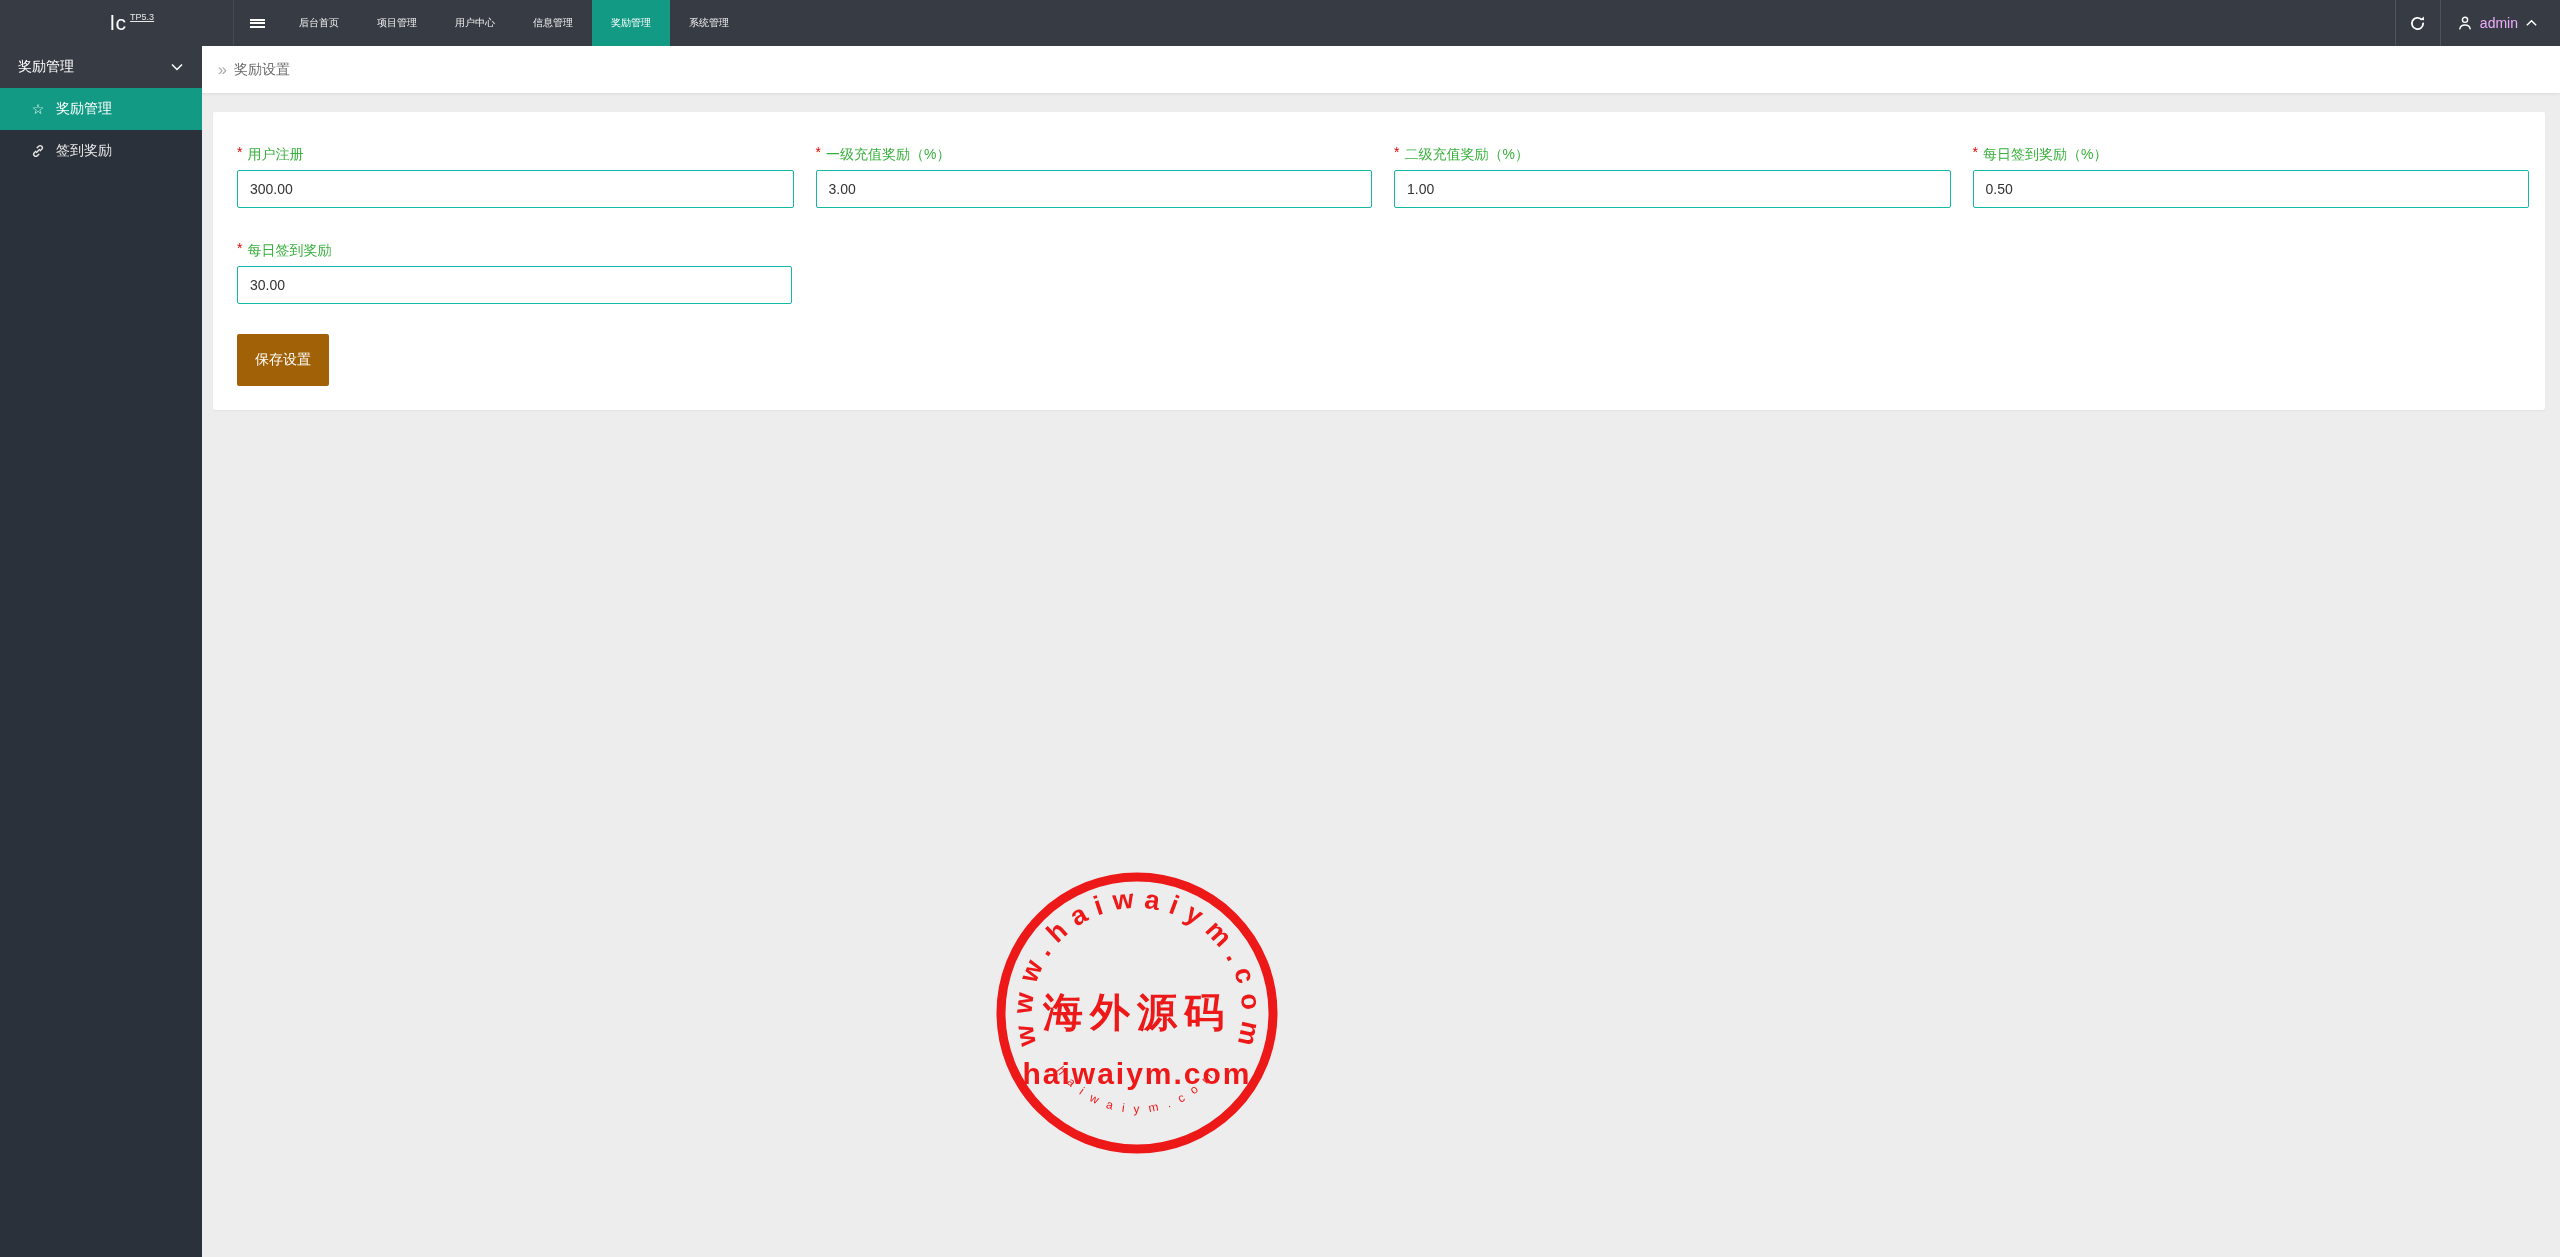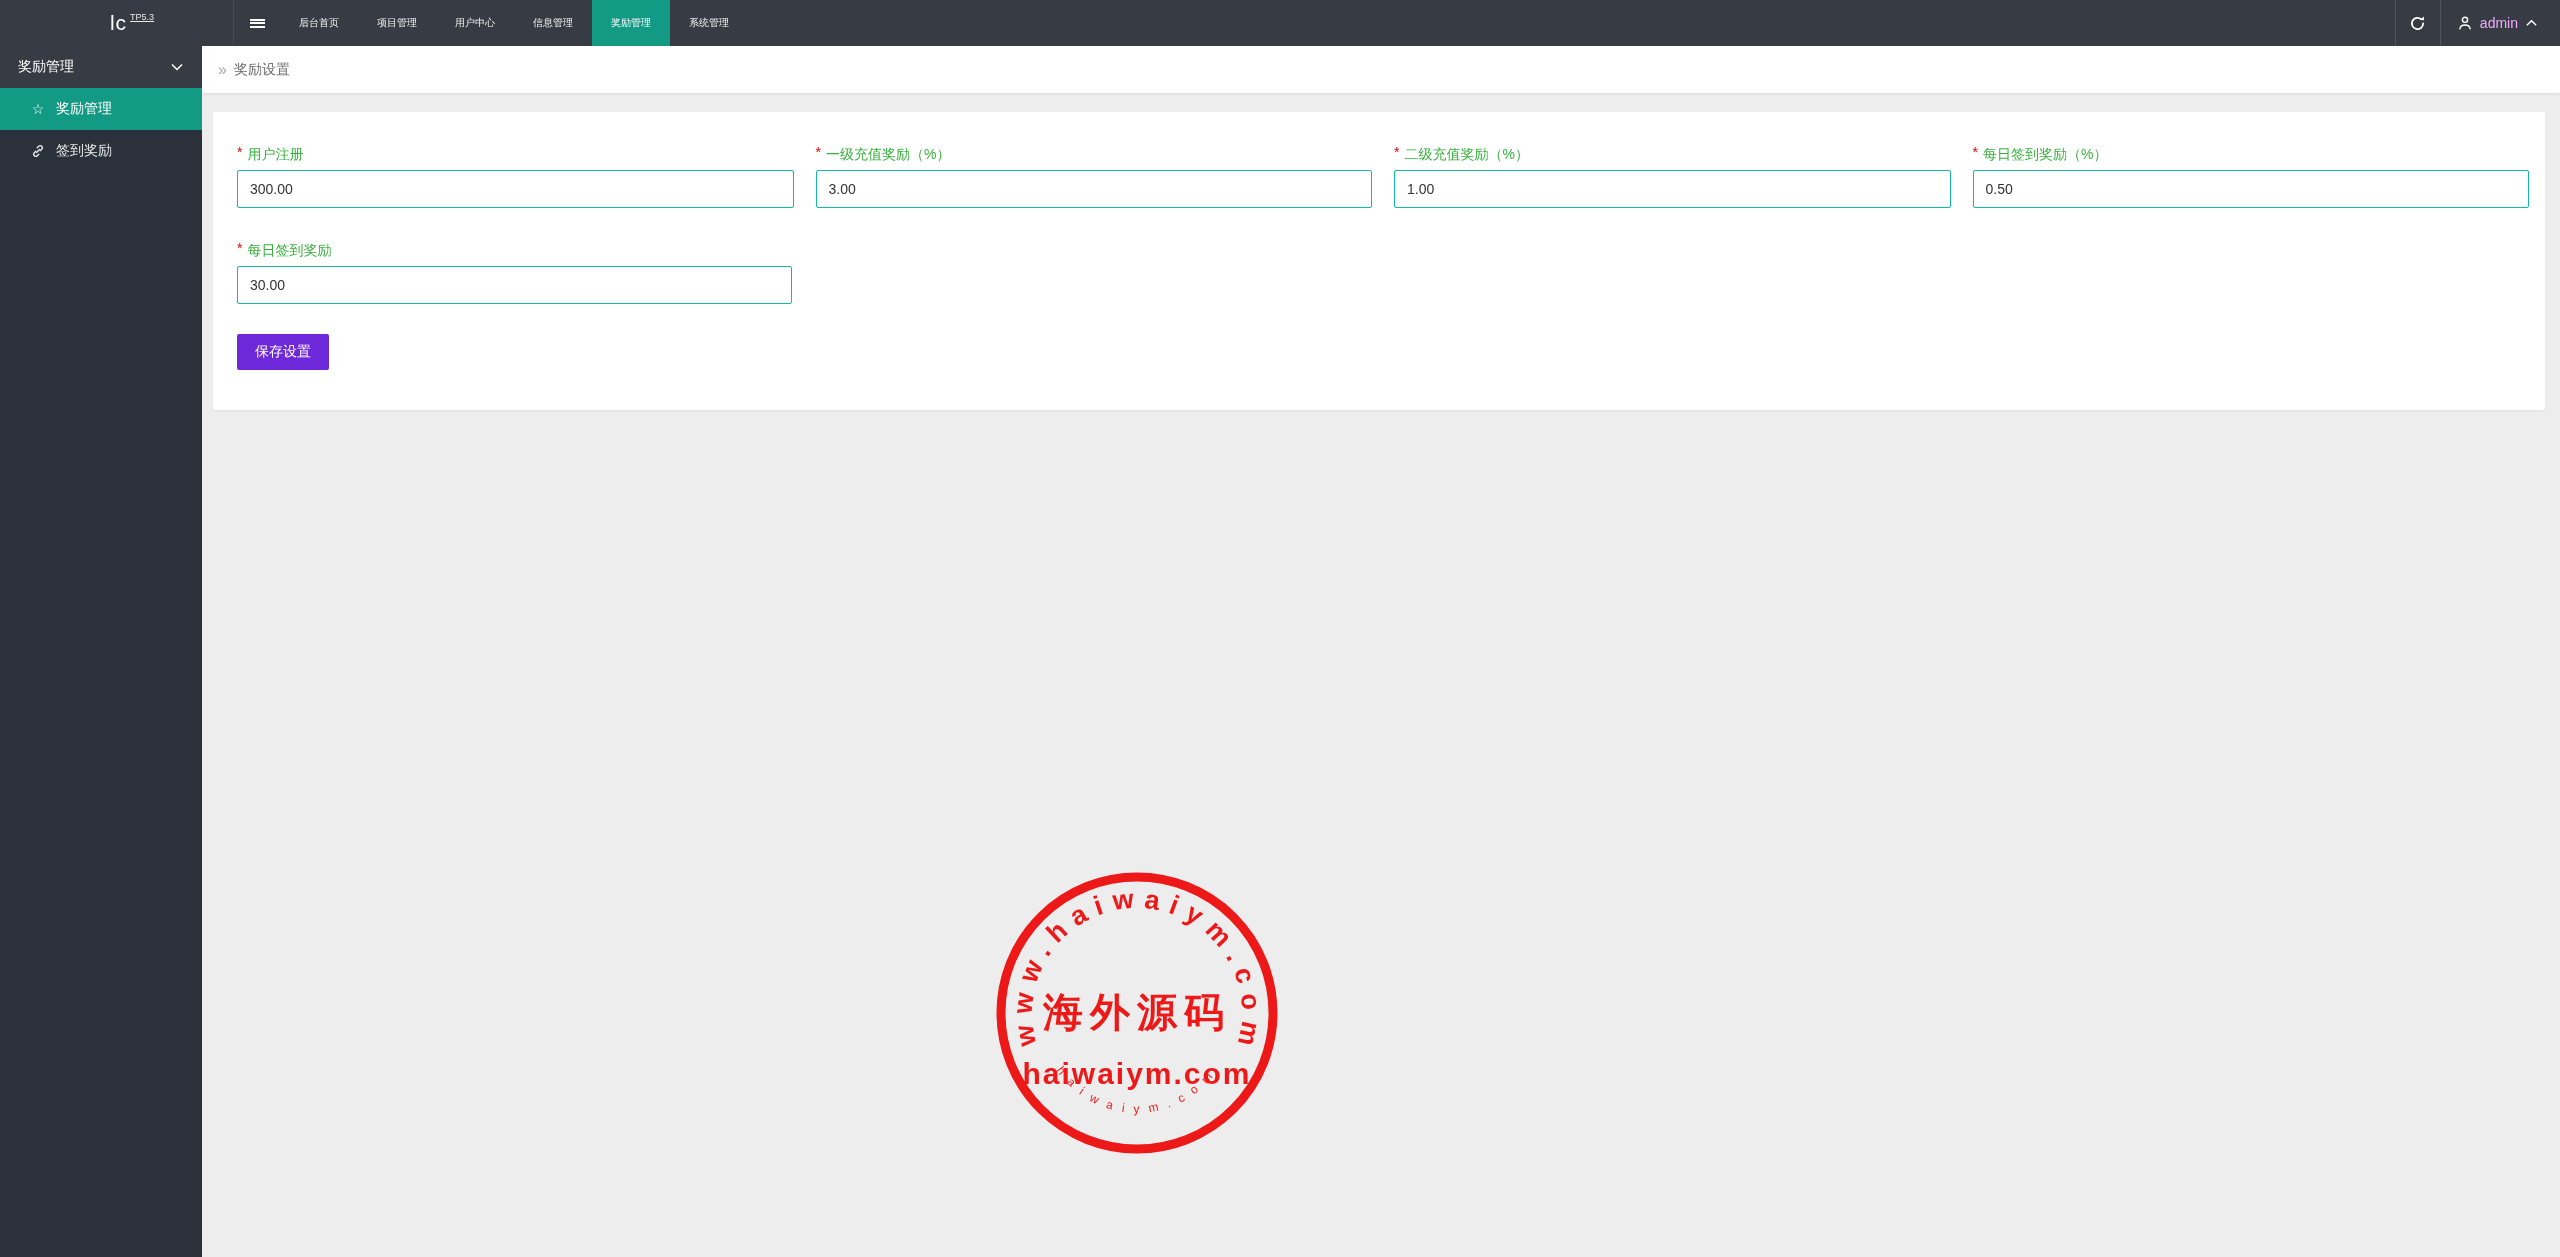"保存设置" .save-btn { background: #6d28d9 -> #a16207; height: 36px -> 52px }
